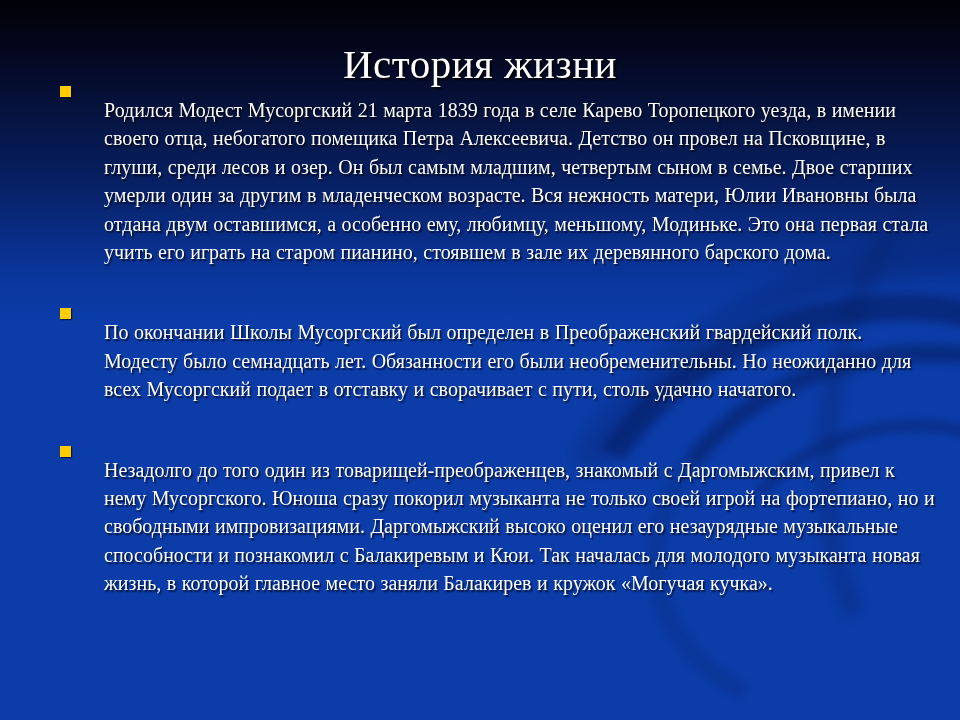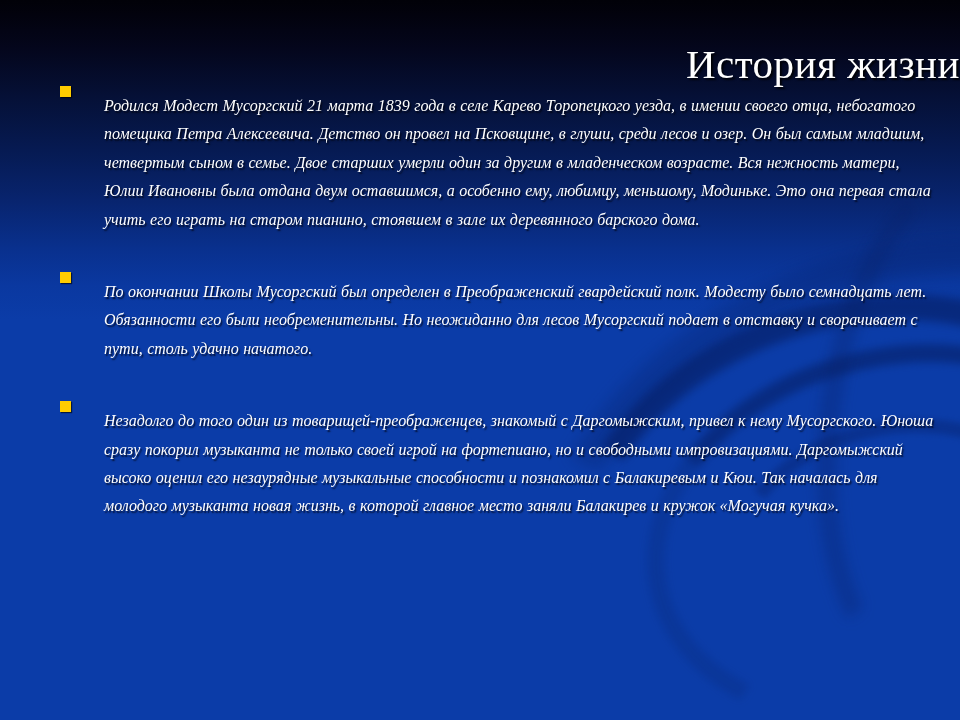"История жизни" #title { text-align: right -> center }
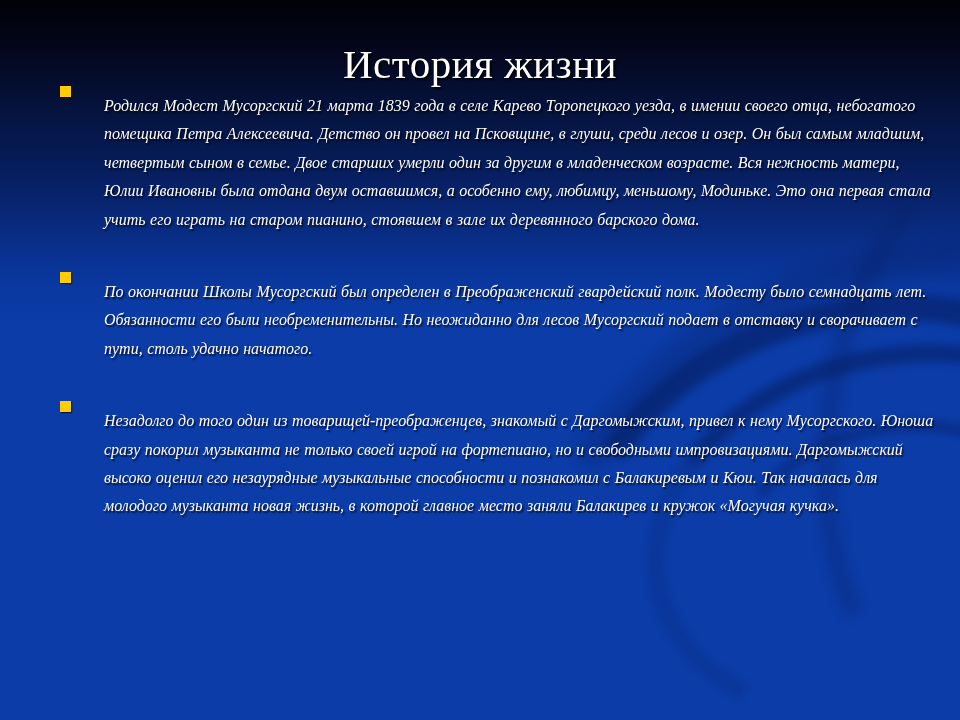"Родился Модест Мусоргский 21 марта" .bullet-text { font-size: 16px -> 20px; font-style: italic -> none }
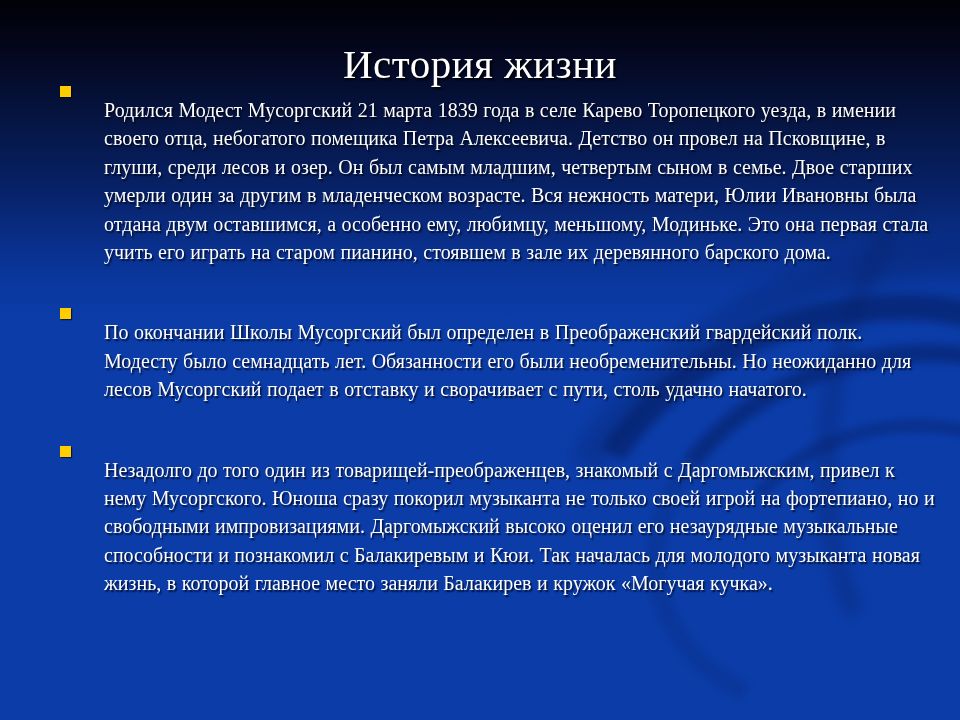"По окончании Школы Мусоргский был" p.bullet-text { text: лесов -> всех }
